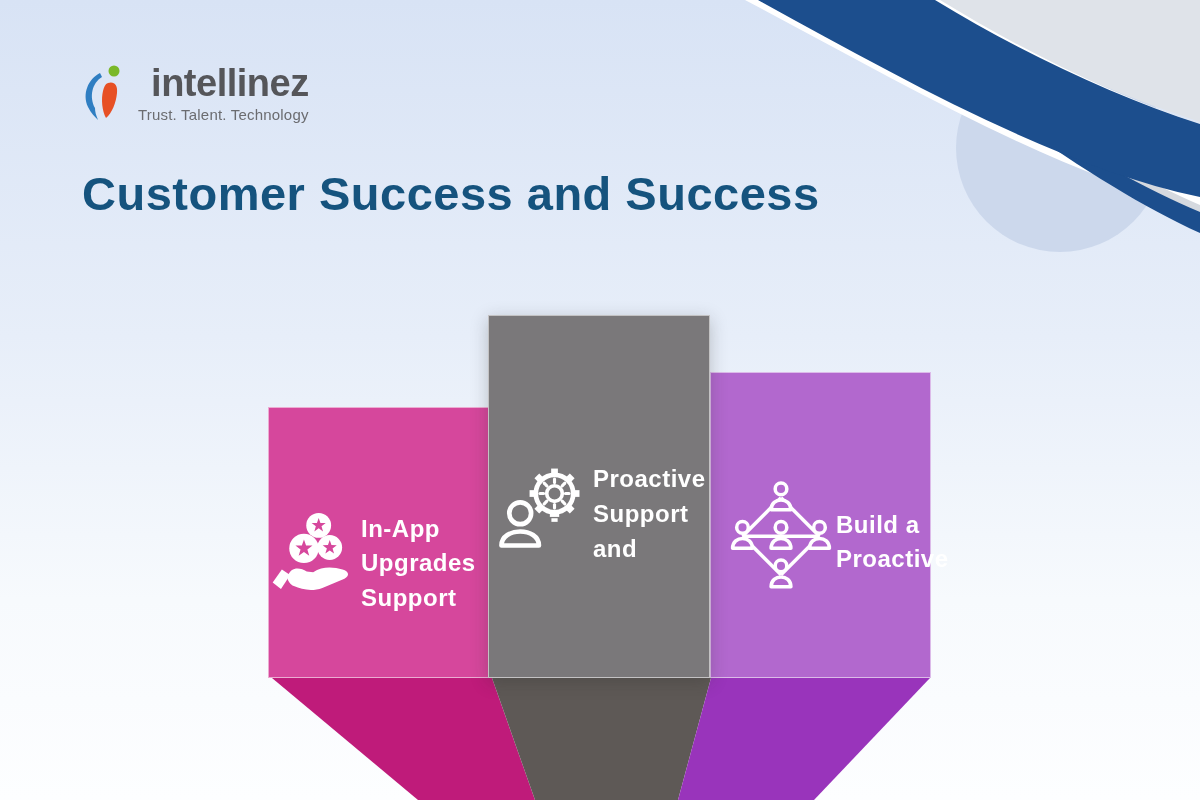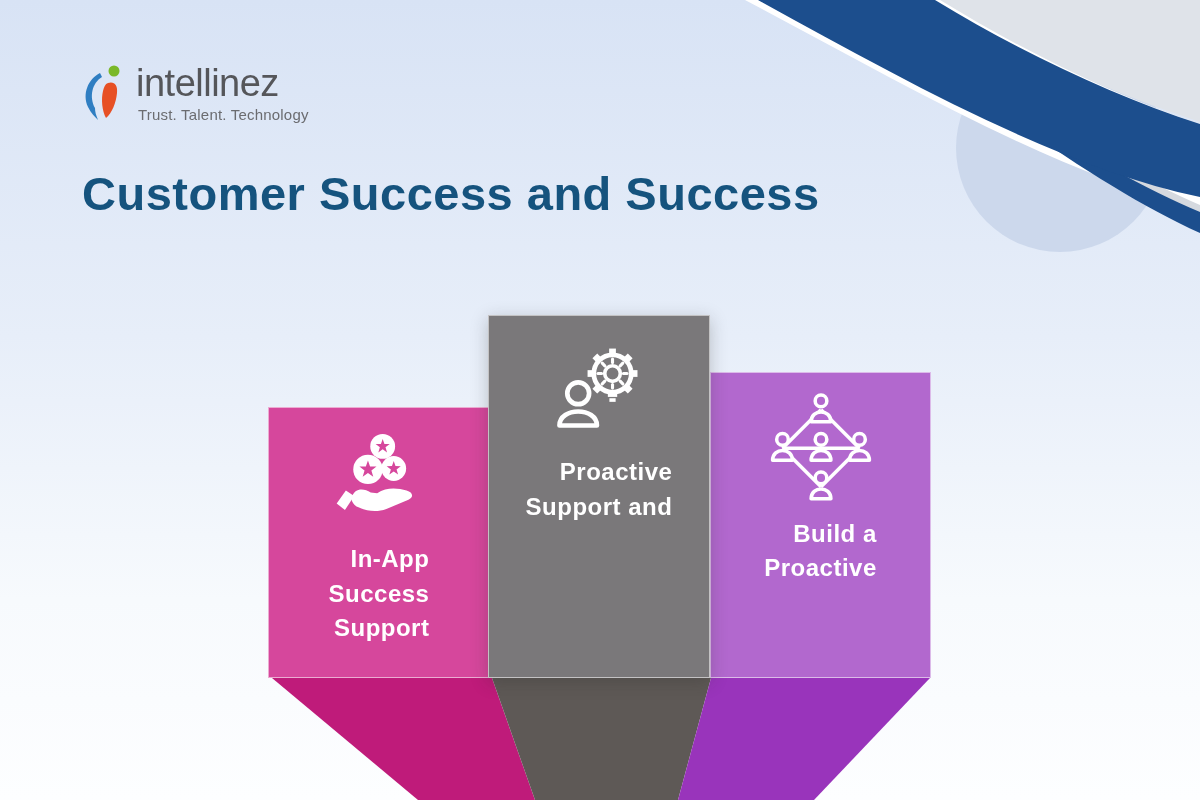"intellinez" .logo-name { font-weight: normal -> bold; text-align: none -> right }
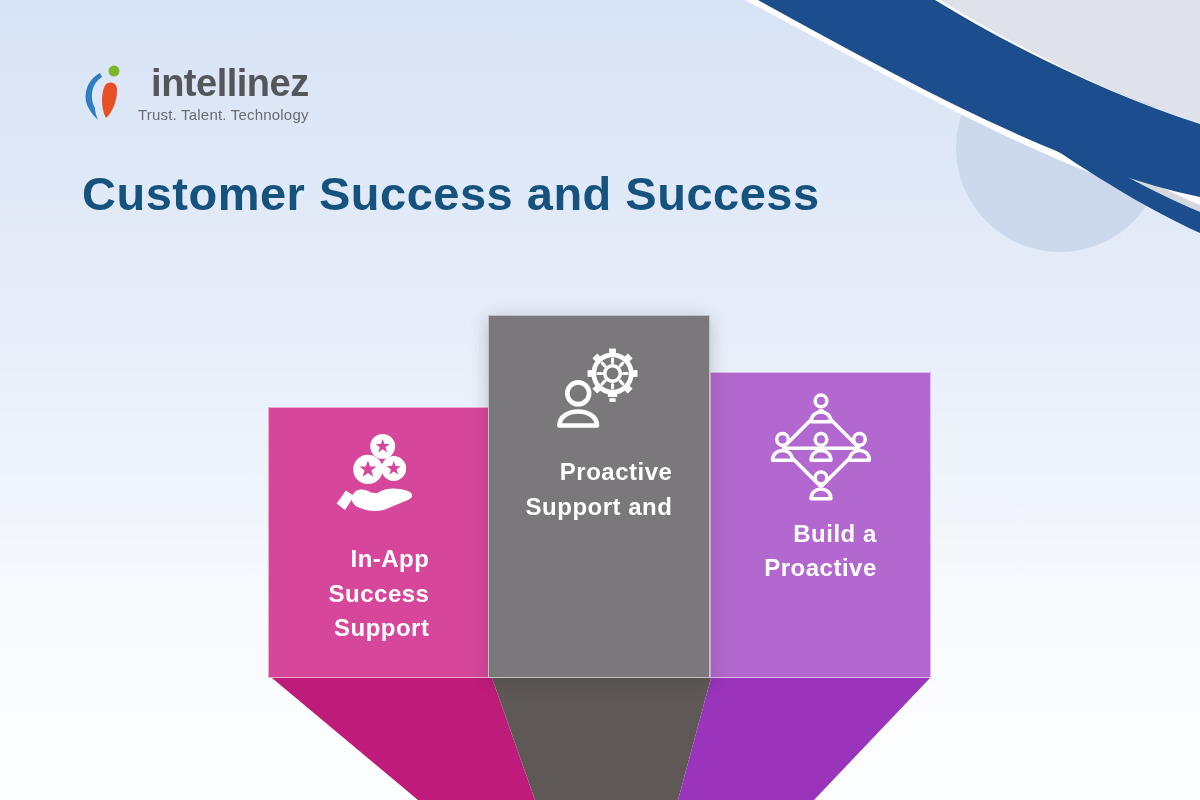"Proactive" .card { flex-direction: column -> row; text-align: right -> left }
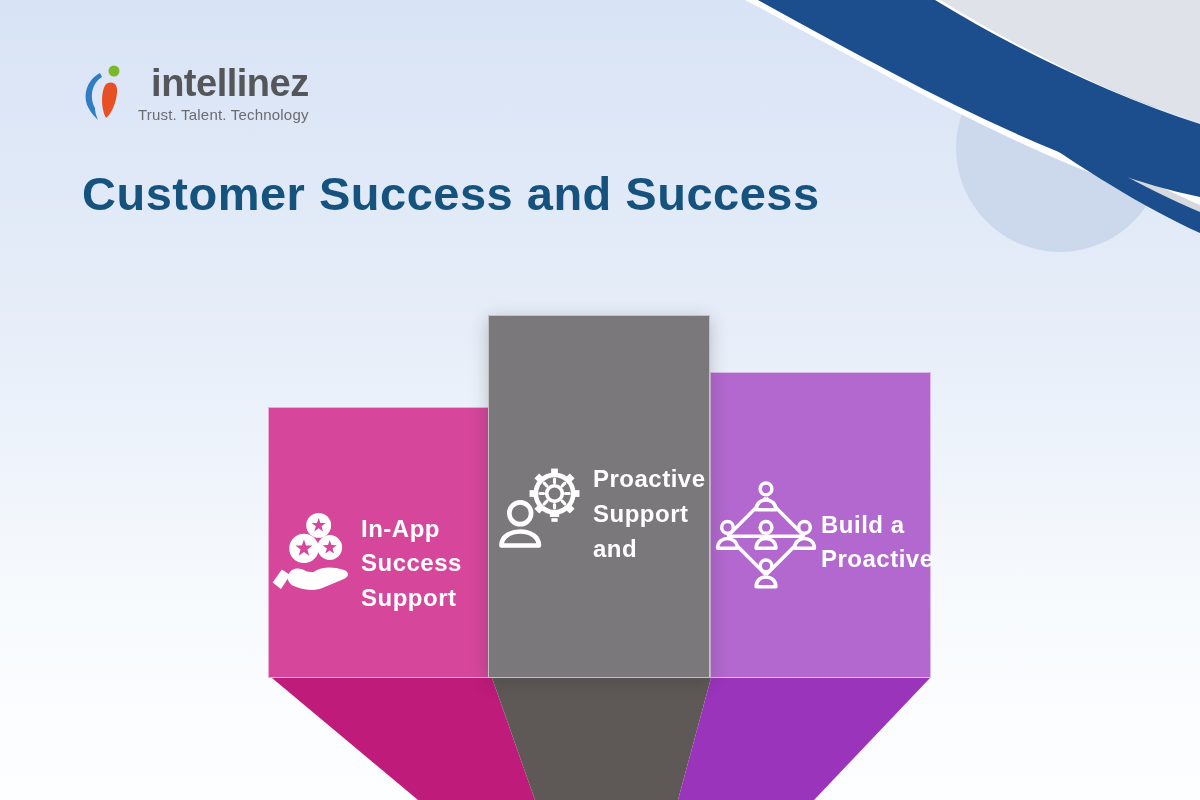"Build a" section.card { padding-left: none -> 15px }
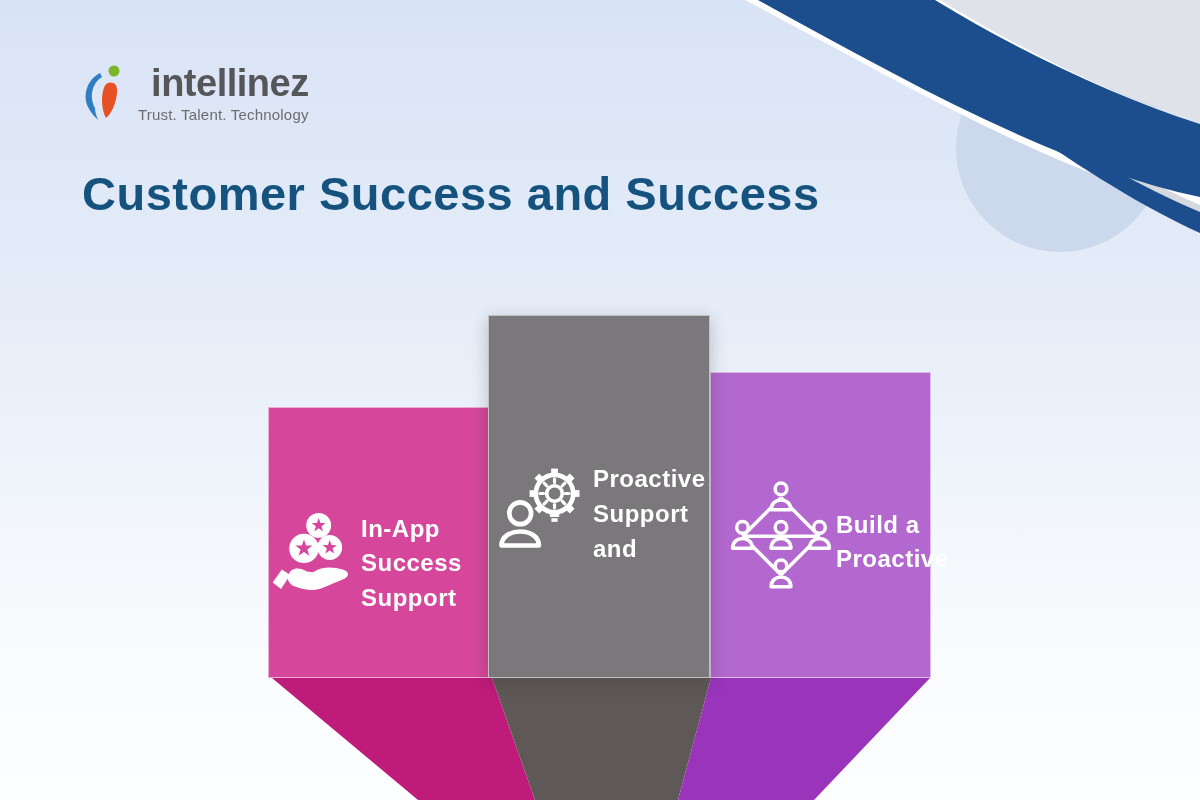"Success" span { text: Success -> Upgrades }
